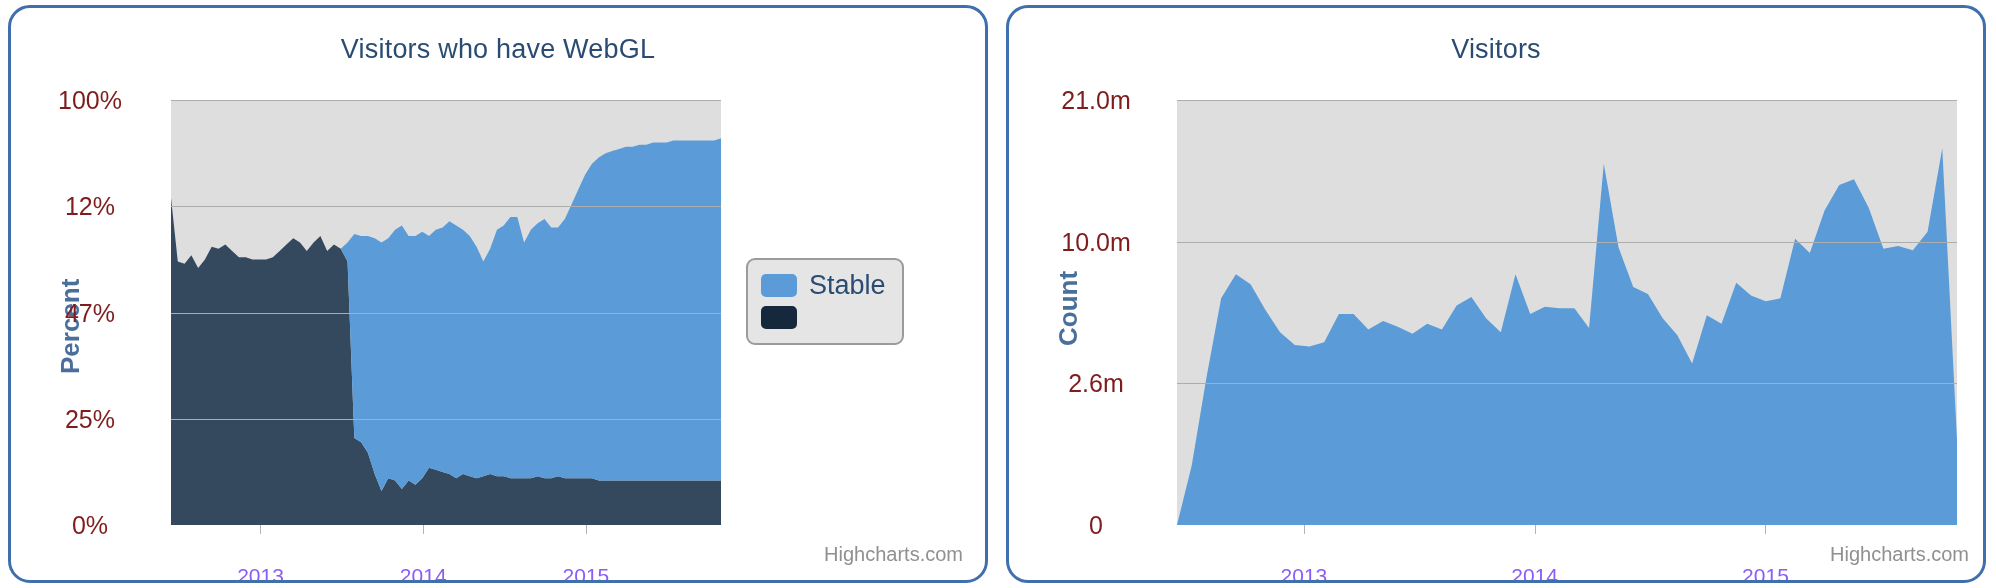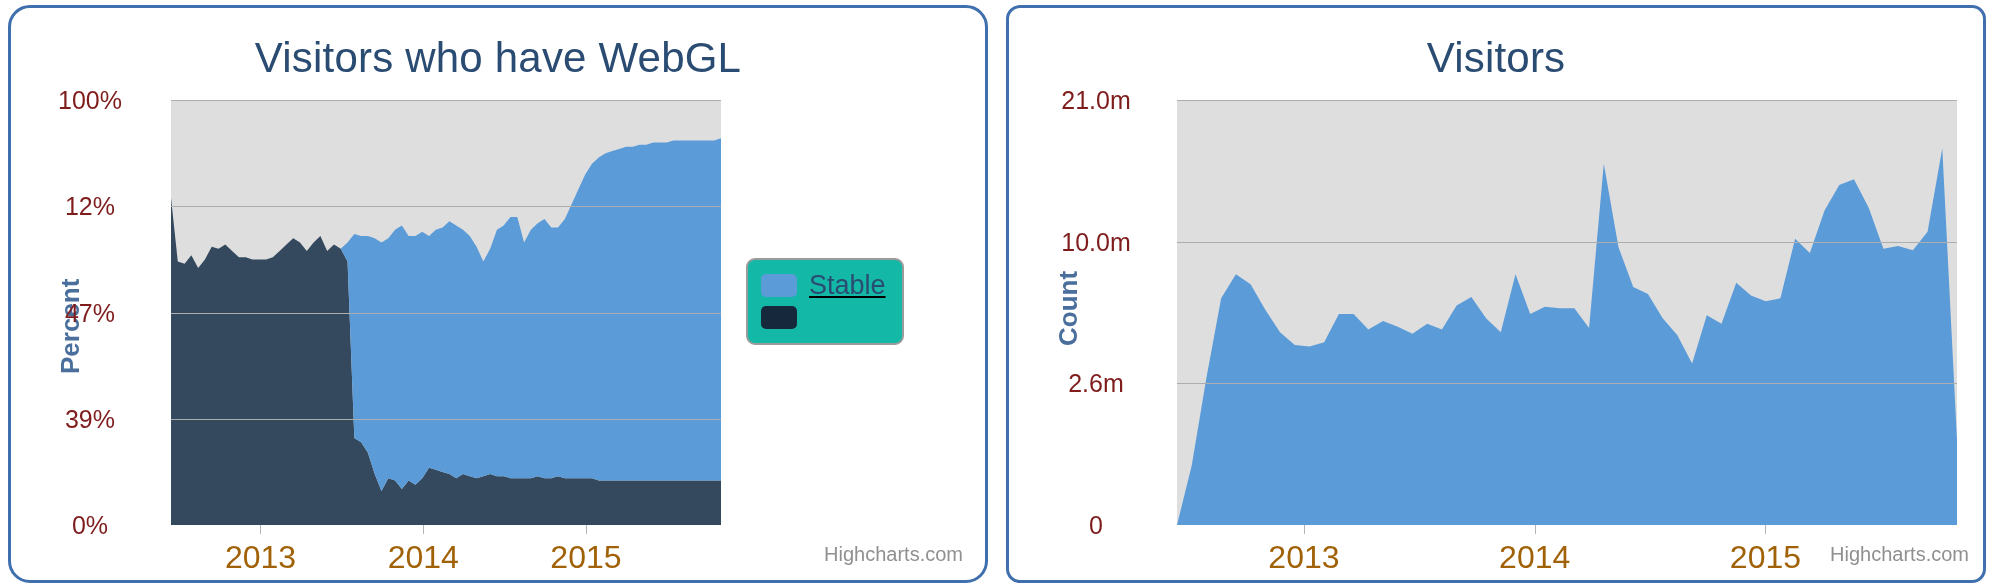"Visitors who have WebGL" .chart-title { font-size: 42px -> 27px }
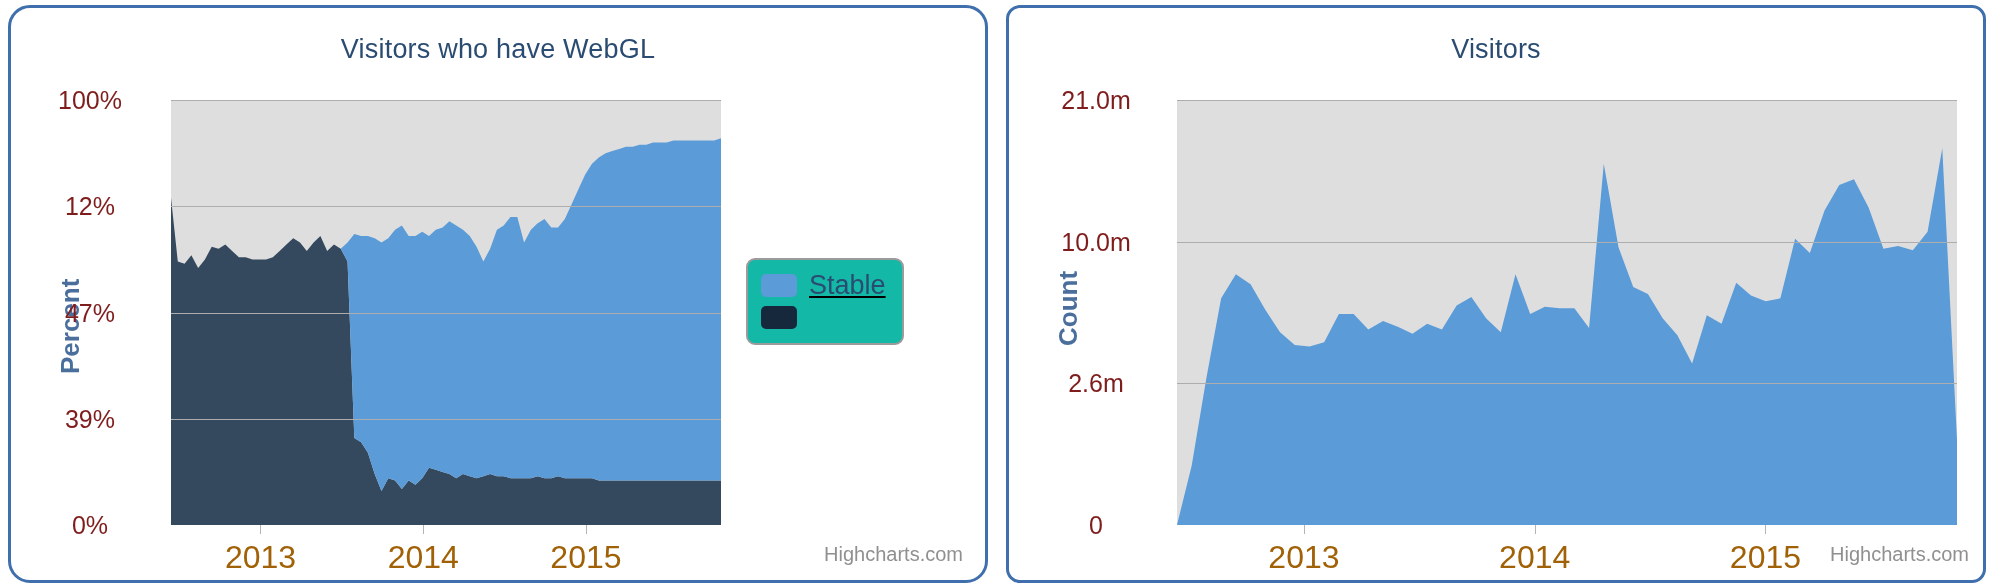"Visitors" .panel-right { border-radius: 14px -> none }
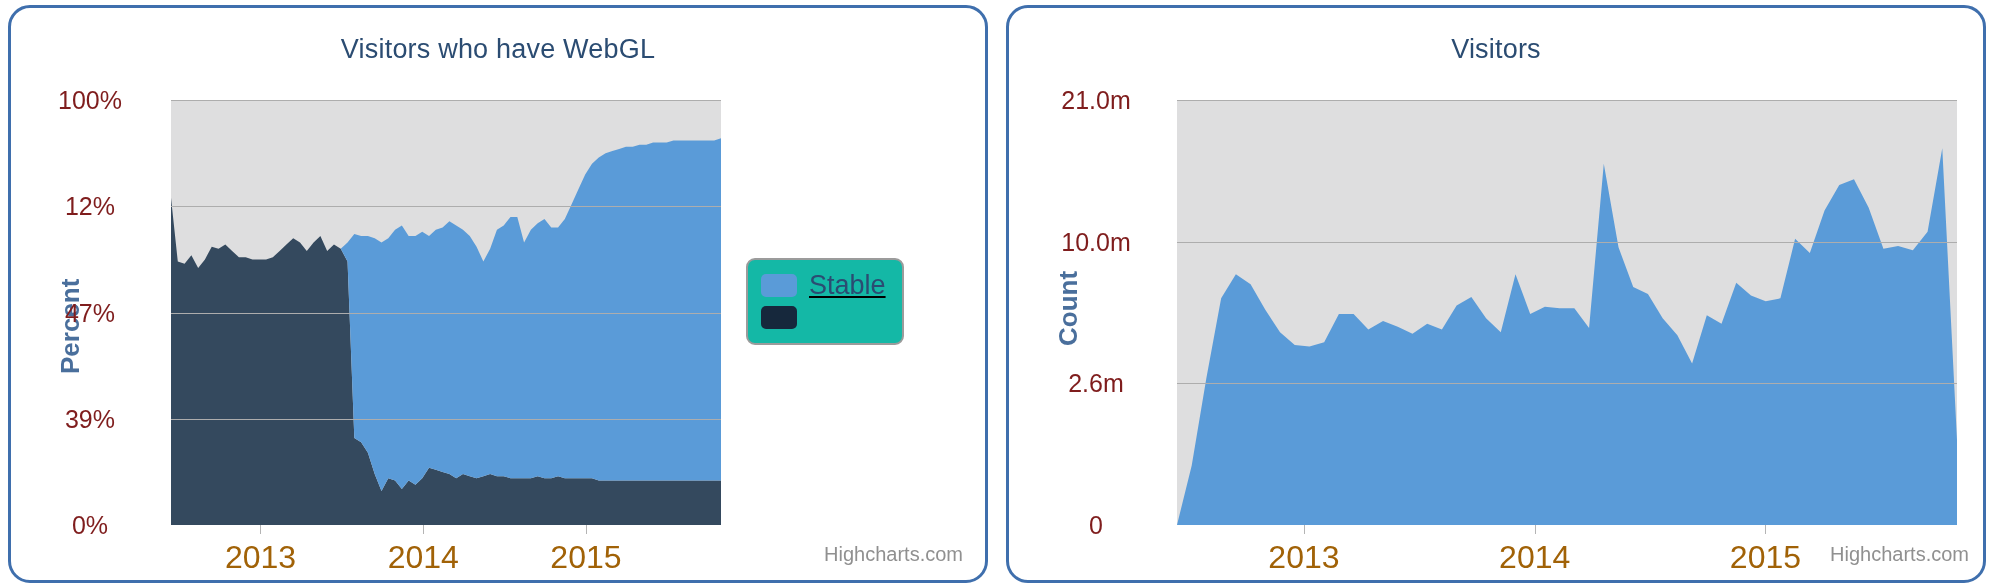"Stable" .legend-box { background: #14b8a6 -> #e5e5e5; text-decoration: underline -> none }
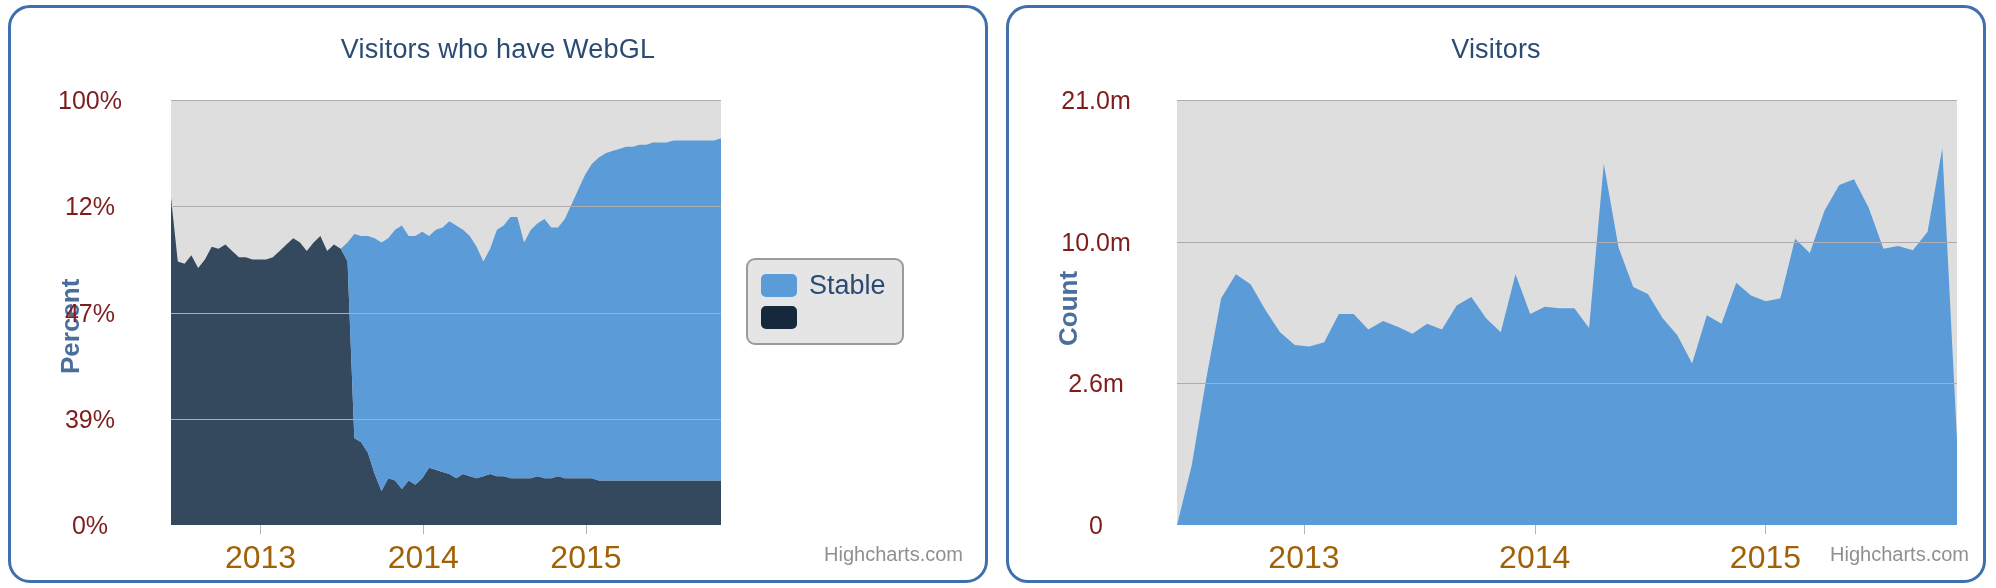"39%" div.ytick { text: 39% -> 25% }
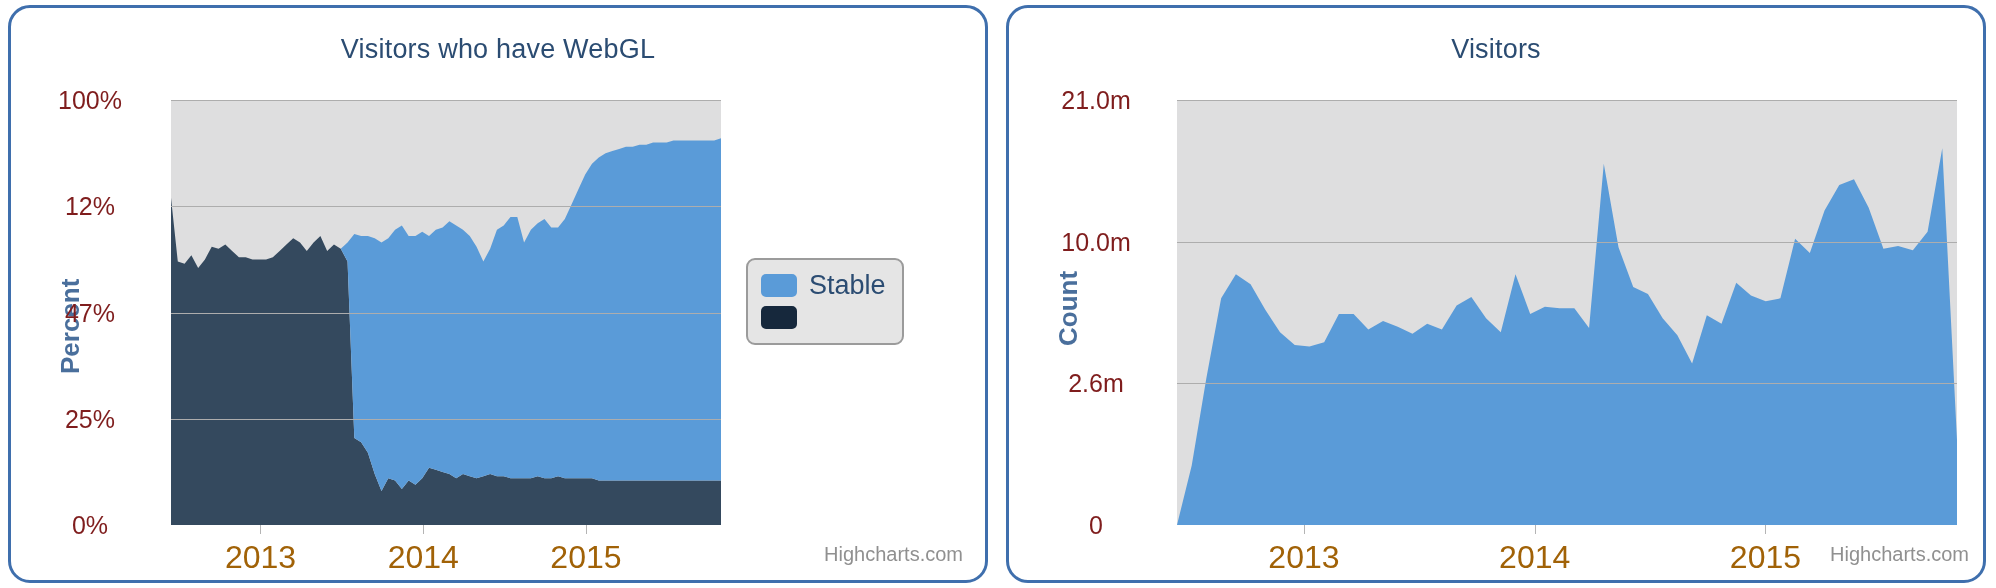"2013" .xtick { color: #a16207 -> #8b5cf6; font-size: 32px -> 21px; margin-top: none -> 25px }
